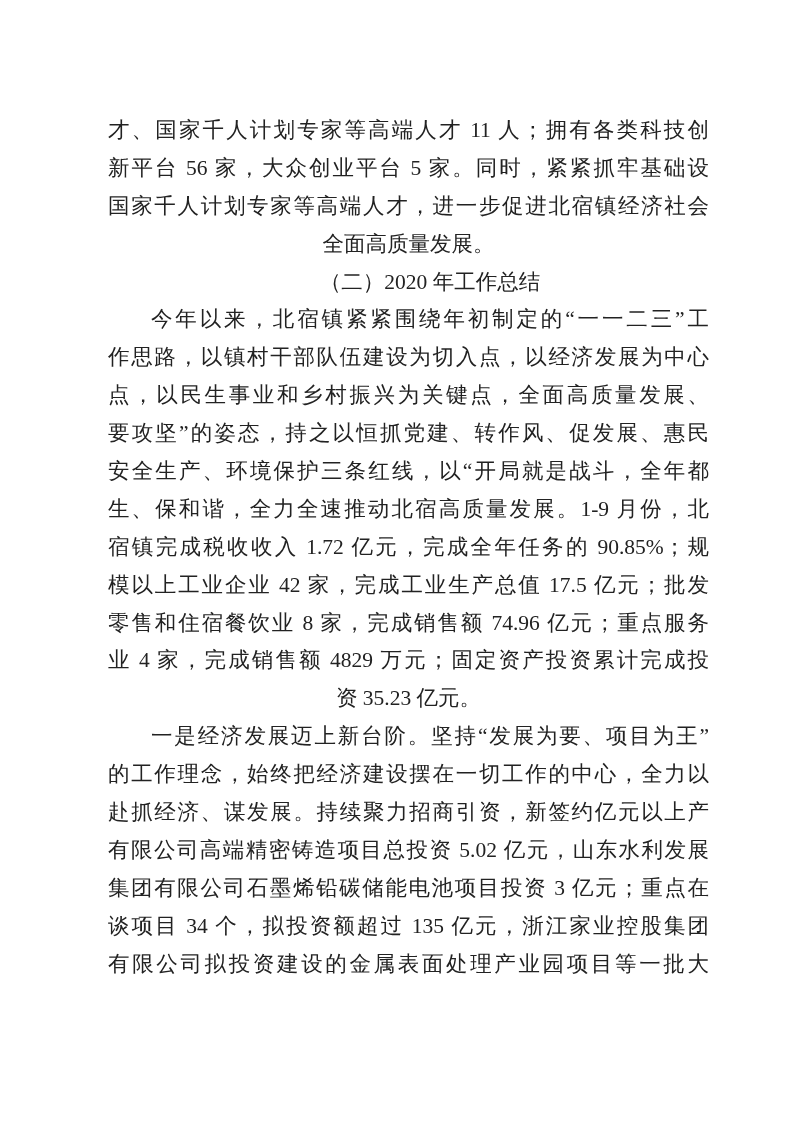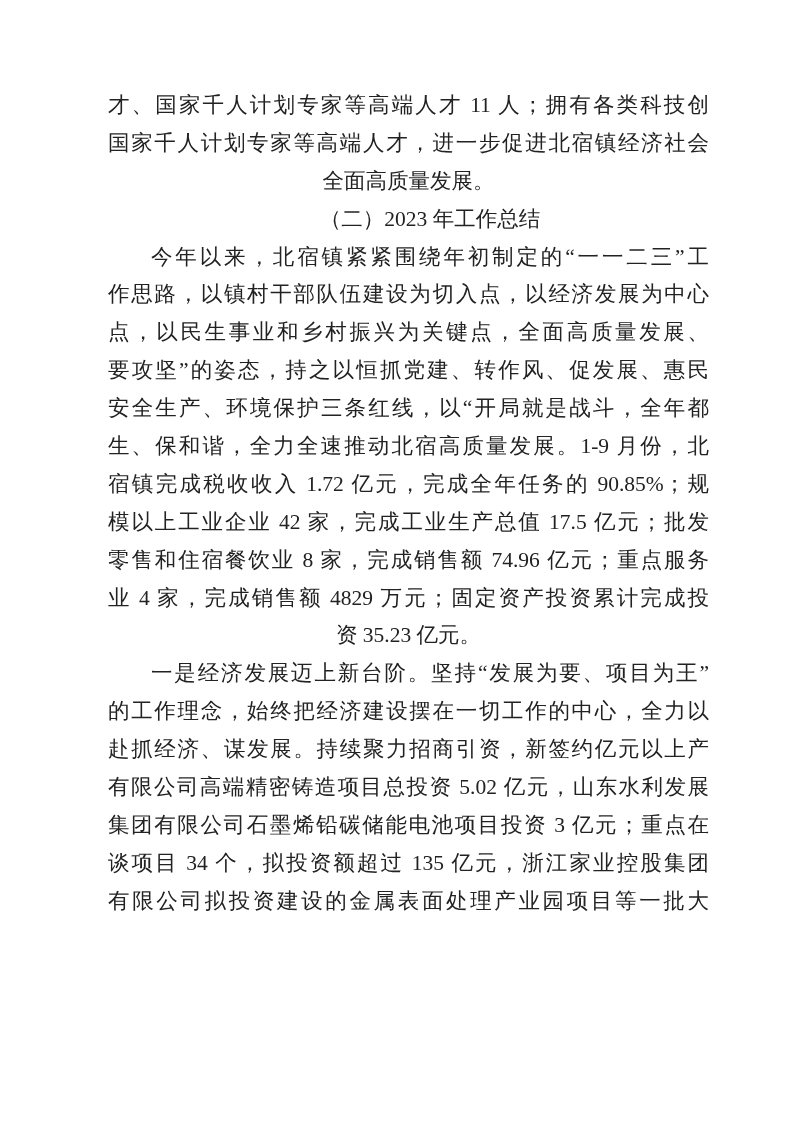"才、国家千人计划专家等高端人才 11 人；拥有各类科技创" .text-block { top: 87px -> 112px }
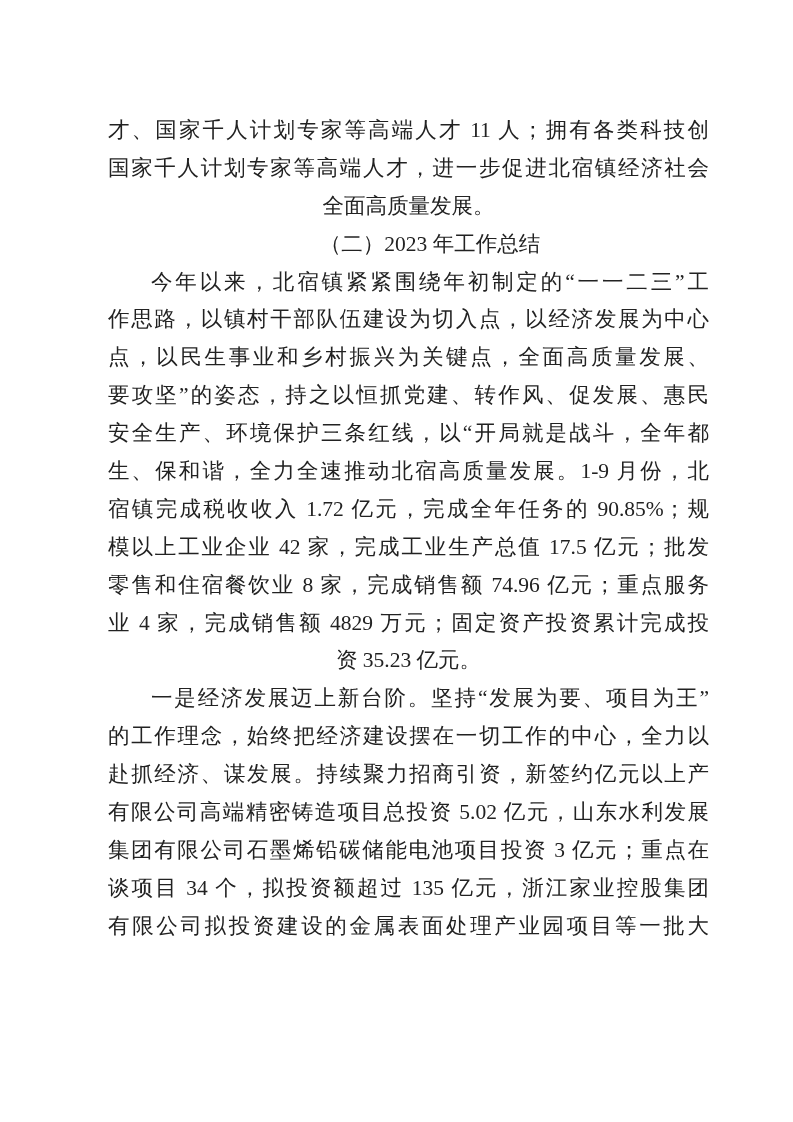"新平台 56 家，大众创业平台 5 家。同时，紧紧抓牢基础设" div.line { html: none -> <div><span>新平台 56 家，大众创业平台 5 家。同时，紧紧抓牢基础设</span></div> }
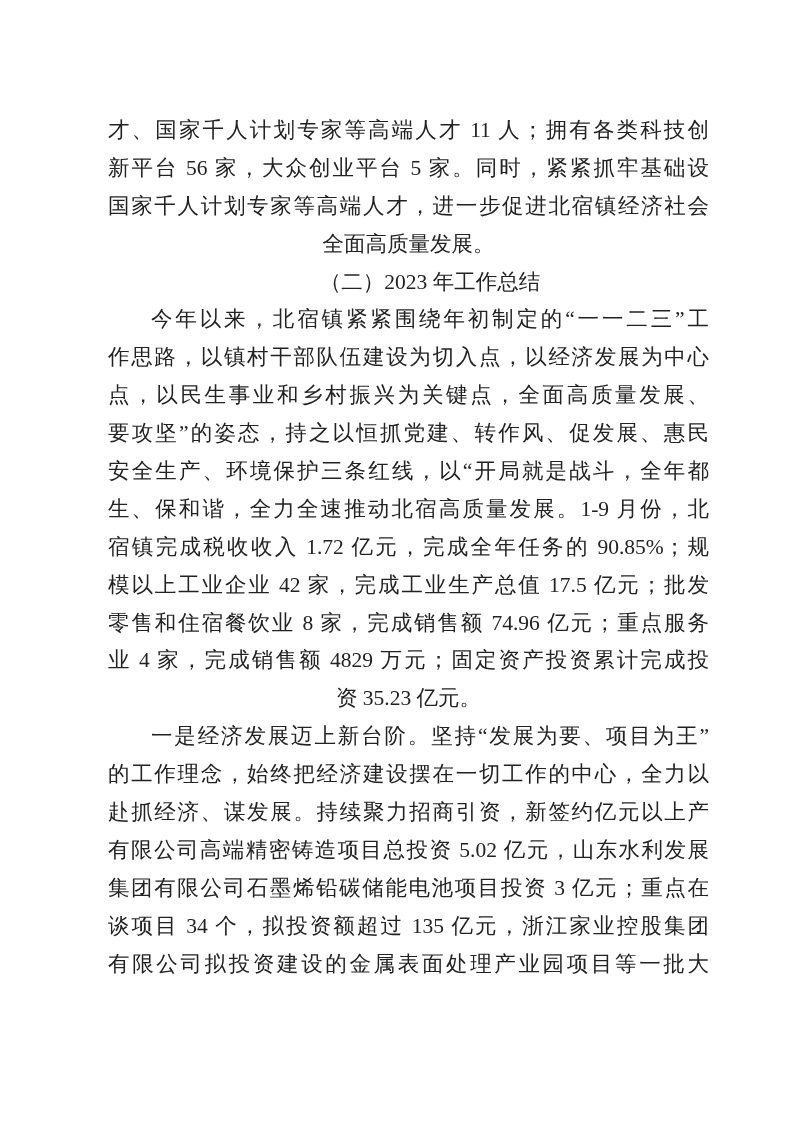"（二）2023 年工作总结" span.run { text: 2023 -> 2020 }
